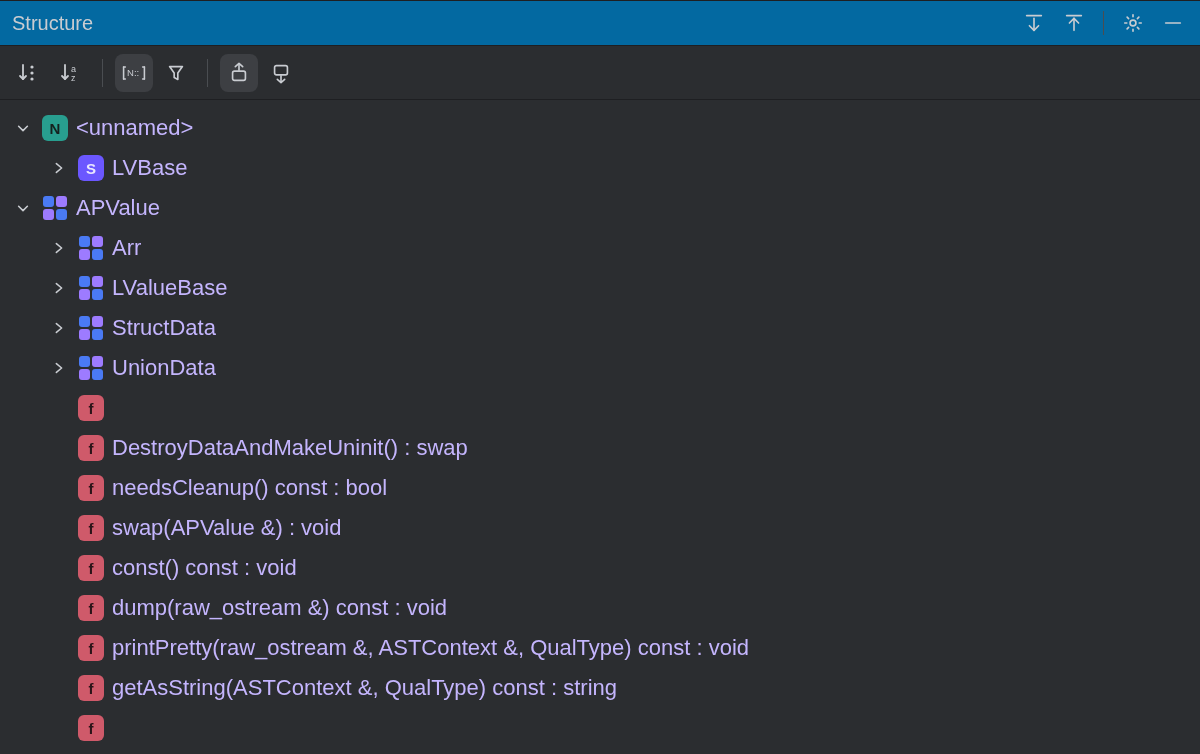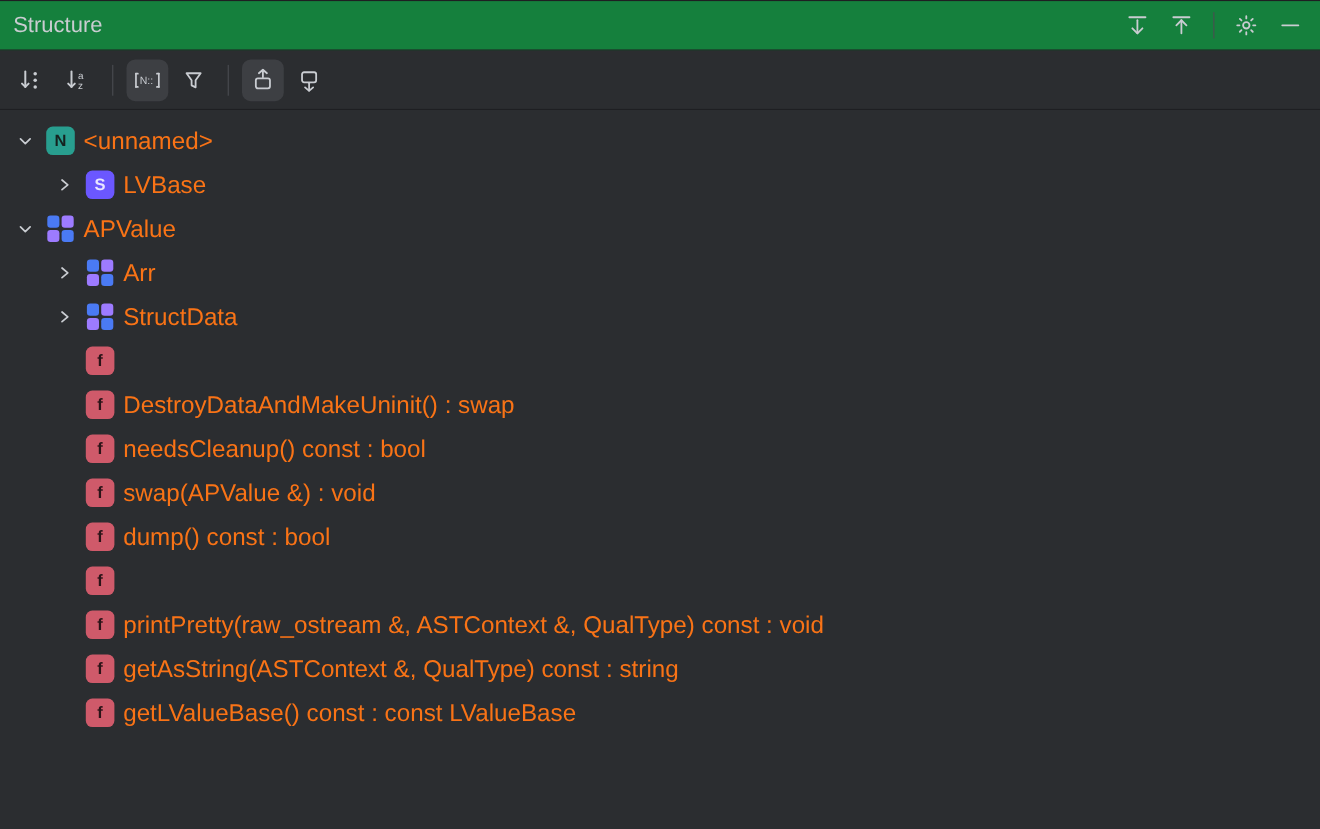"Structure" .titlebar { background: #15803d -> #0369a1 }
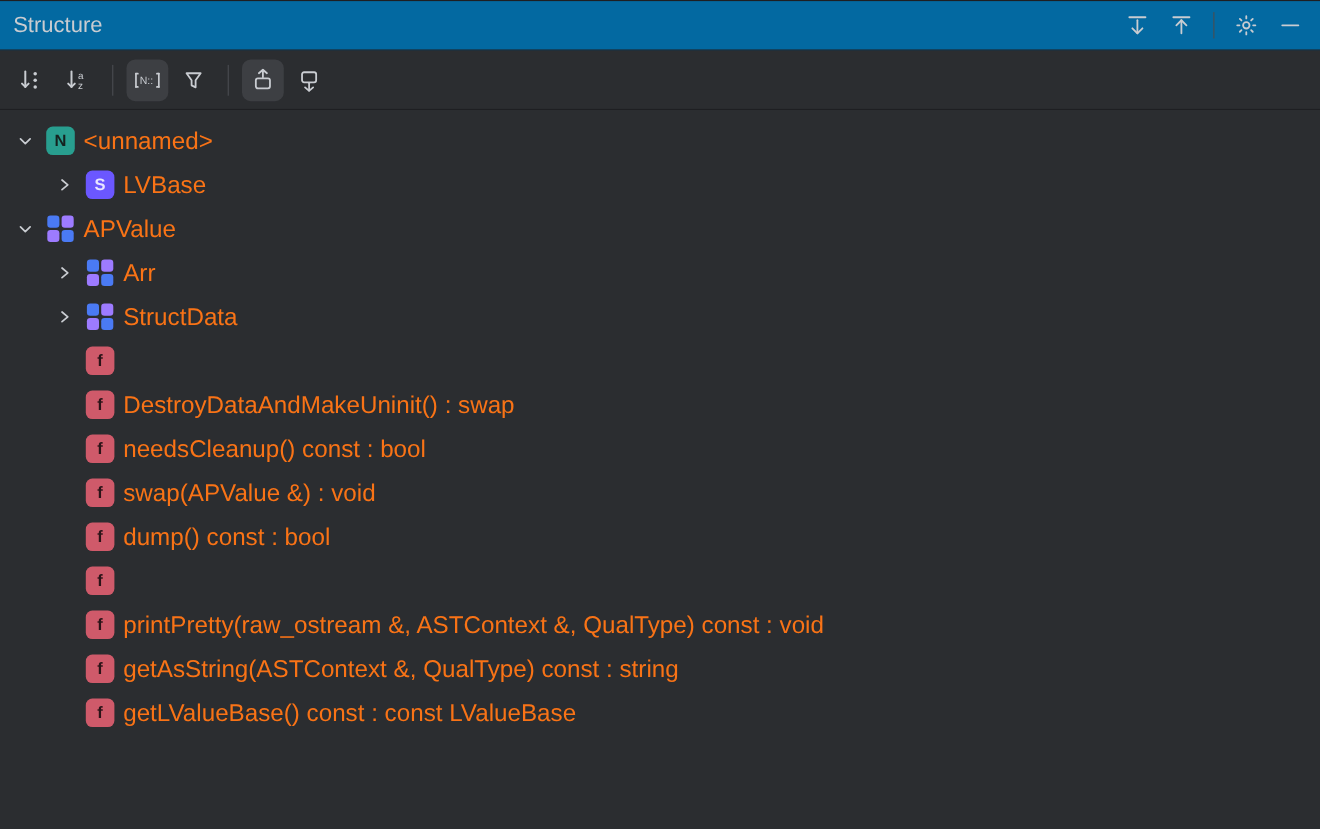"<unnamed>" .row .label { color: #f97316 -> #c4b5fd }
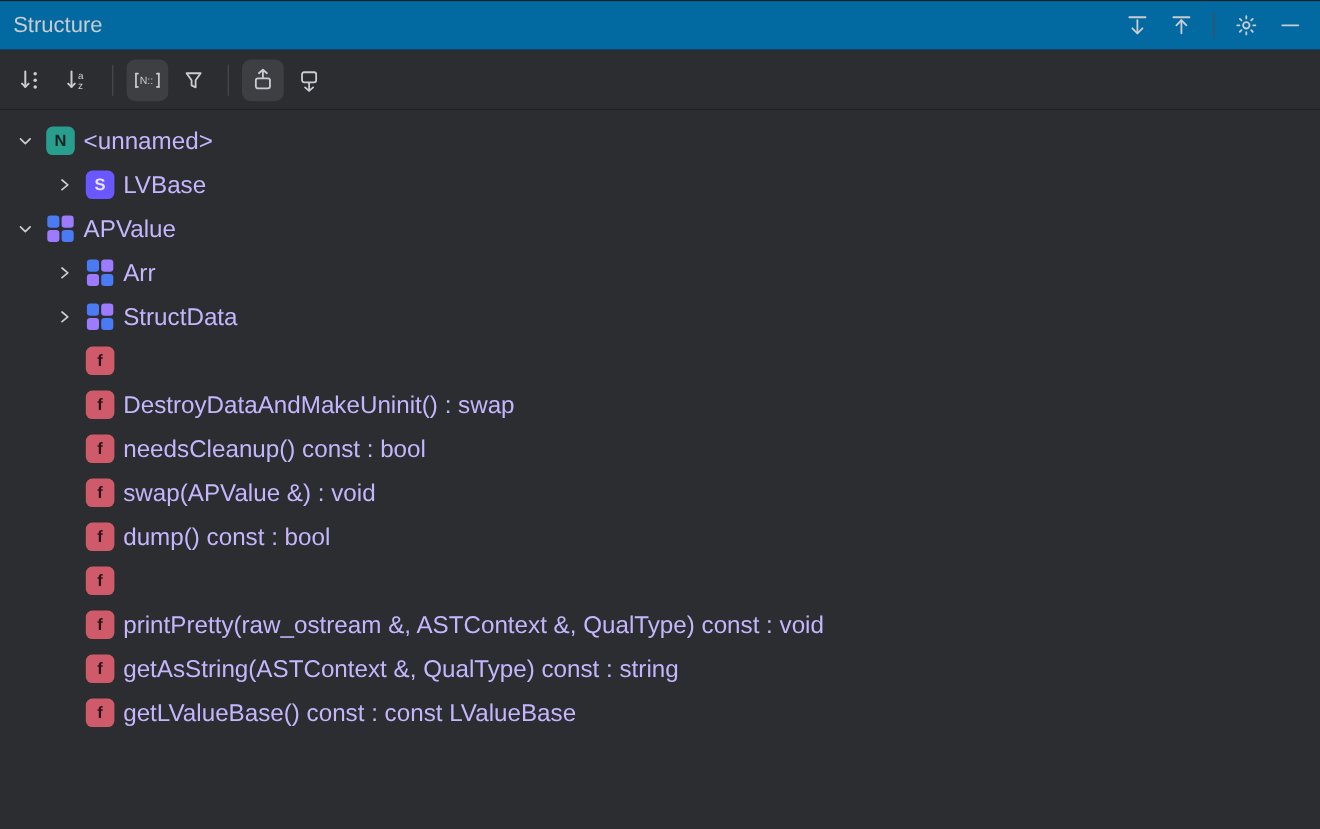"LValueBase" div.row { html: none -> <div> <span> <svg> <path></path> </svg> </span> <span> <span></span> <span></span> <span></span> <span></span> </span> <span>LValueBase</span> </div> }
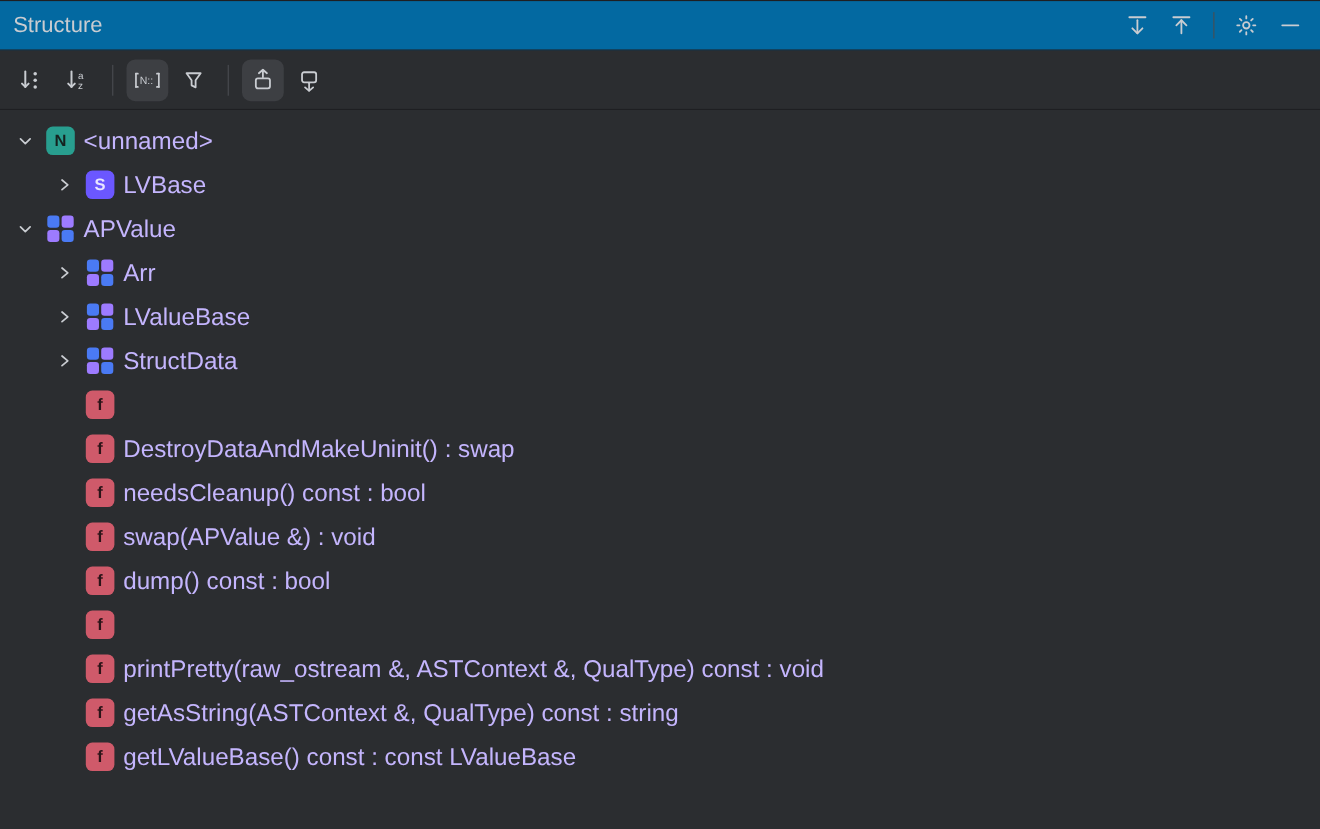"UnionData" div.row { html: none -> <div> <span> <svg> <path></path> </svg> </span> <span> <span></span> <span></span> <span></span> <span></span> </span> <span>UnionData</span> </div> }
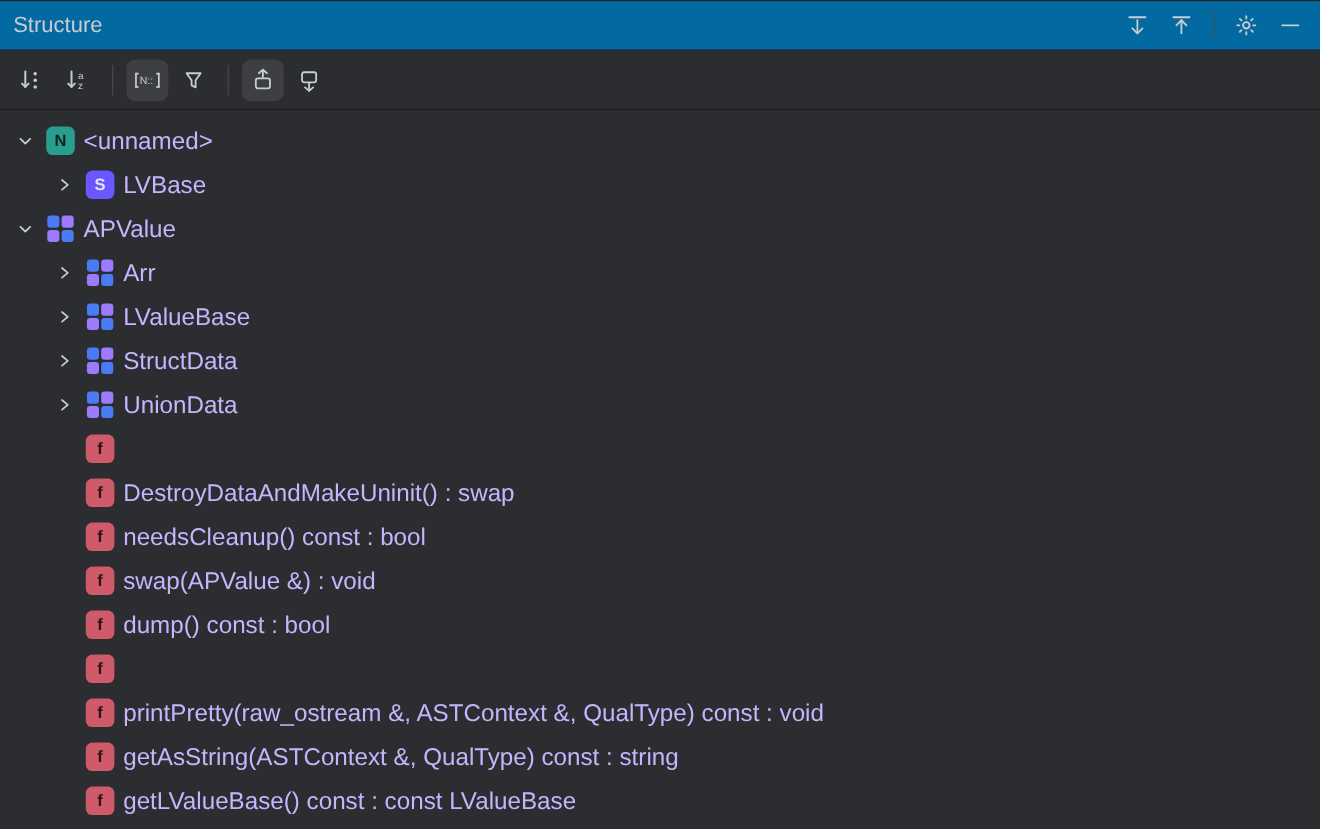"dump() const : bool" span.label { text: dump() const : bool -> const() const : void }
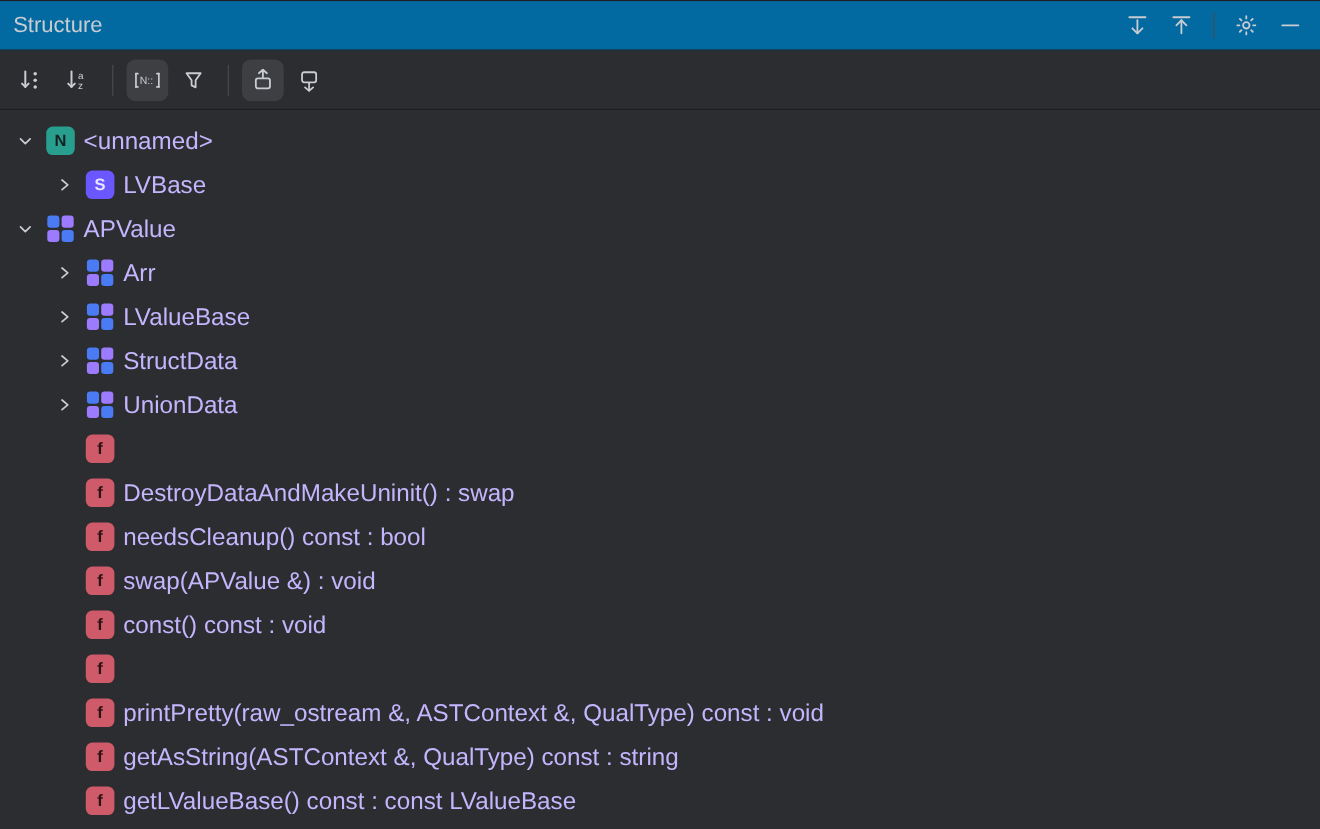"dump(raw_ostream &) const : void" span.label { html: none -> <span>dump(raw_ostream &amp;) const : void</span> }
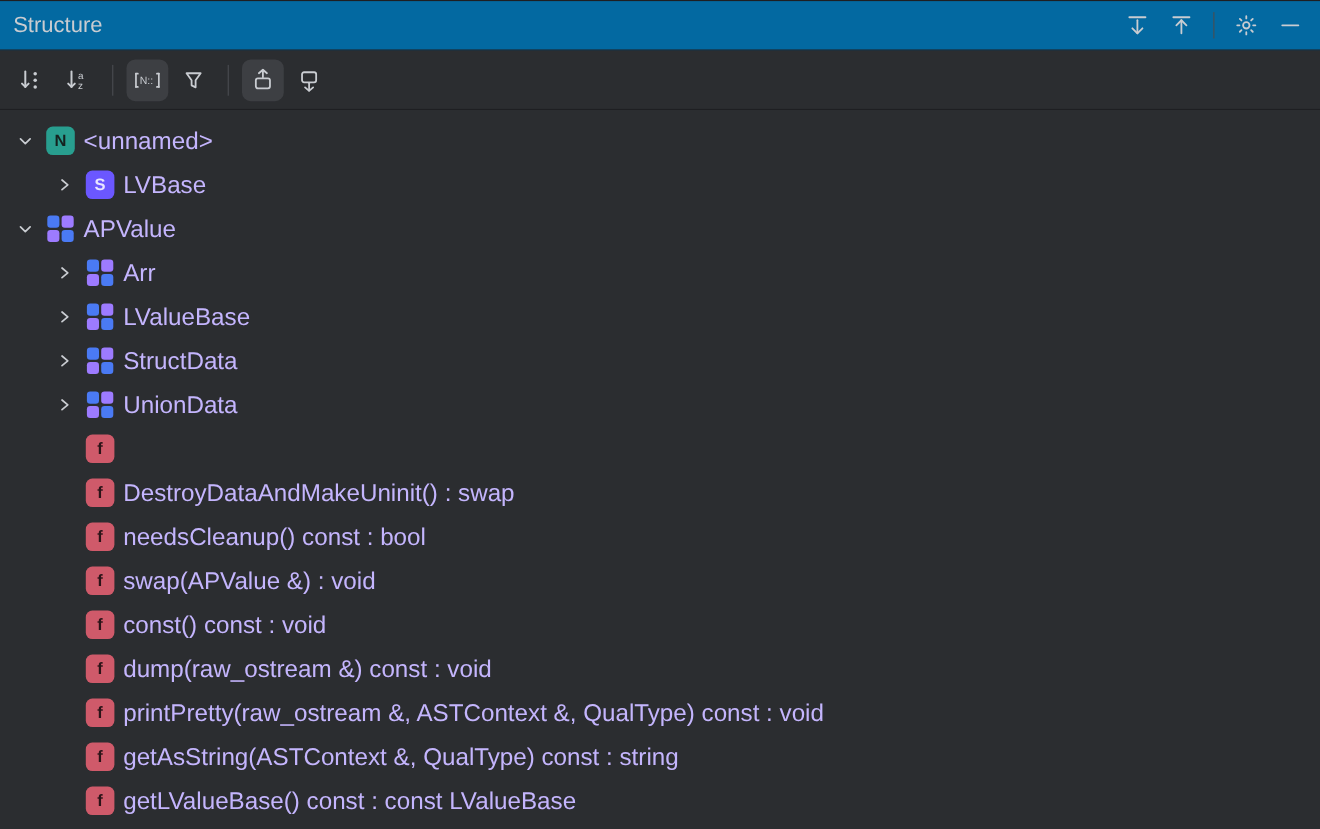"getLValueBase() const : const LValueBase" span.label { html: <span>getLValueBase() const : const LValueBase</span> -> none }
